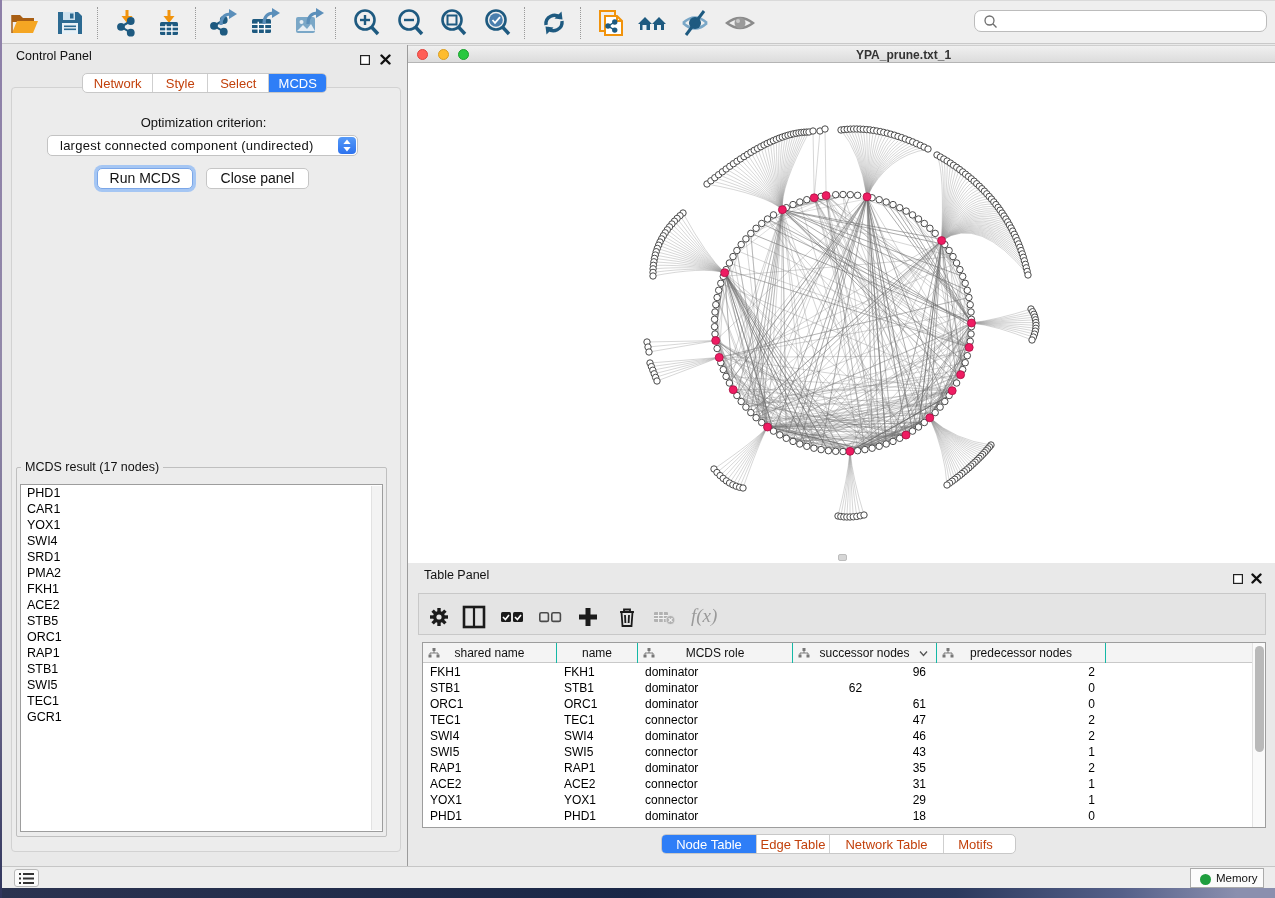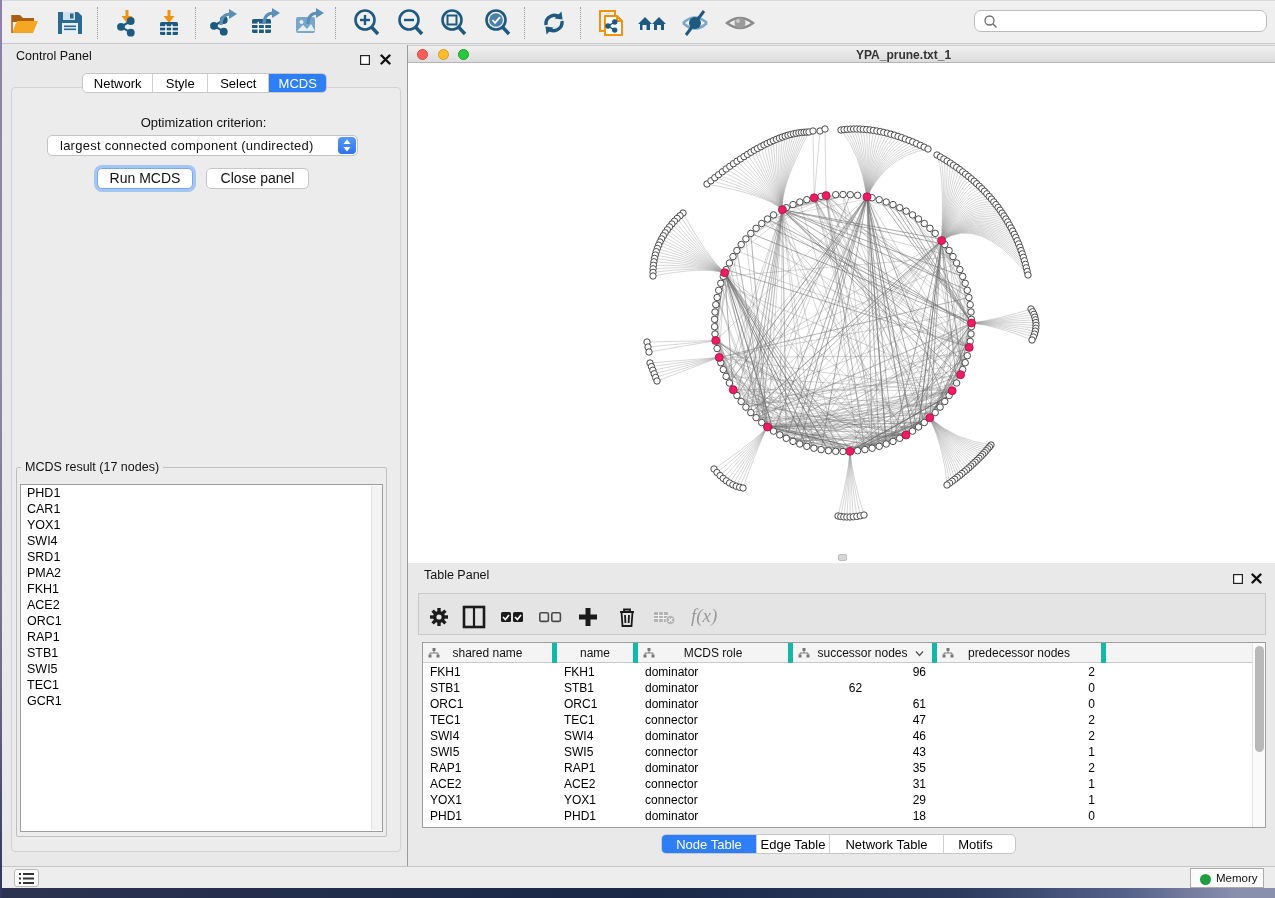"Network" .seg div { color: #000000 -> #c2410c }
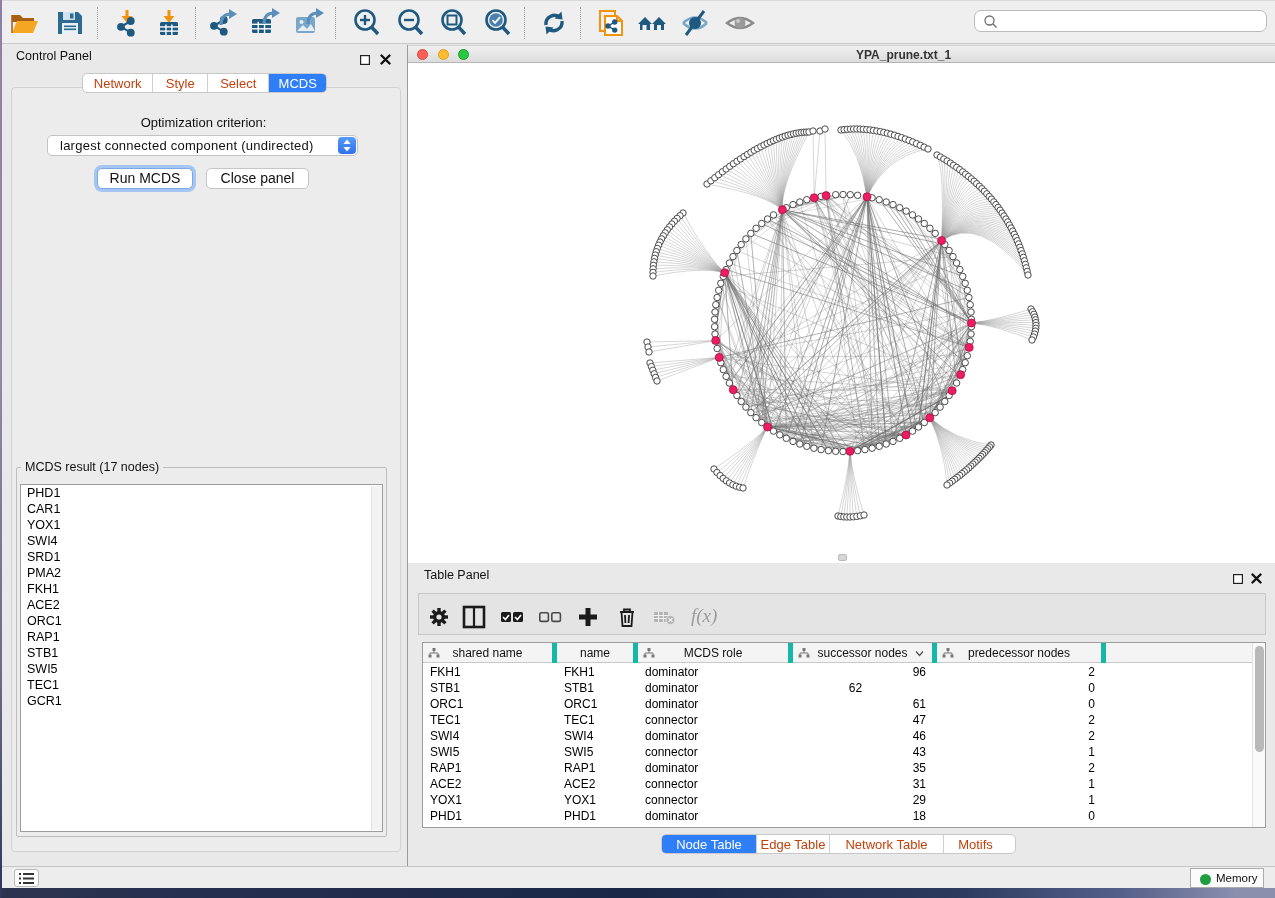"STB5" div.it { html: none -> <div>STB5</div> }
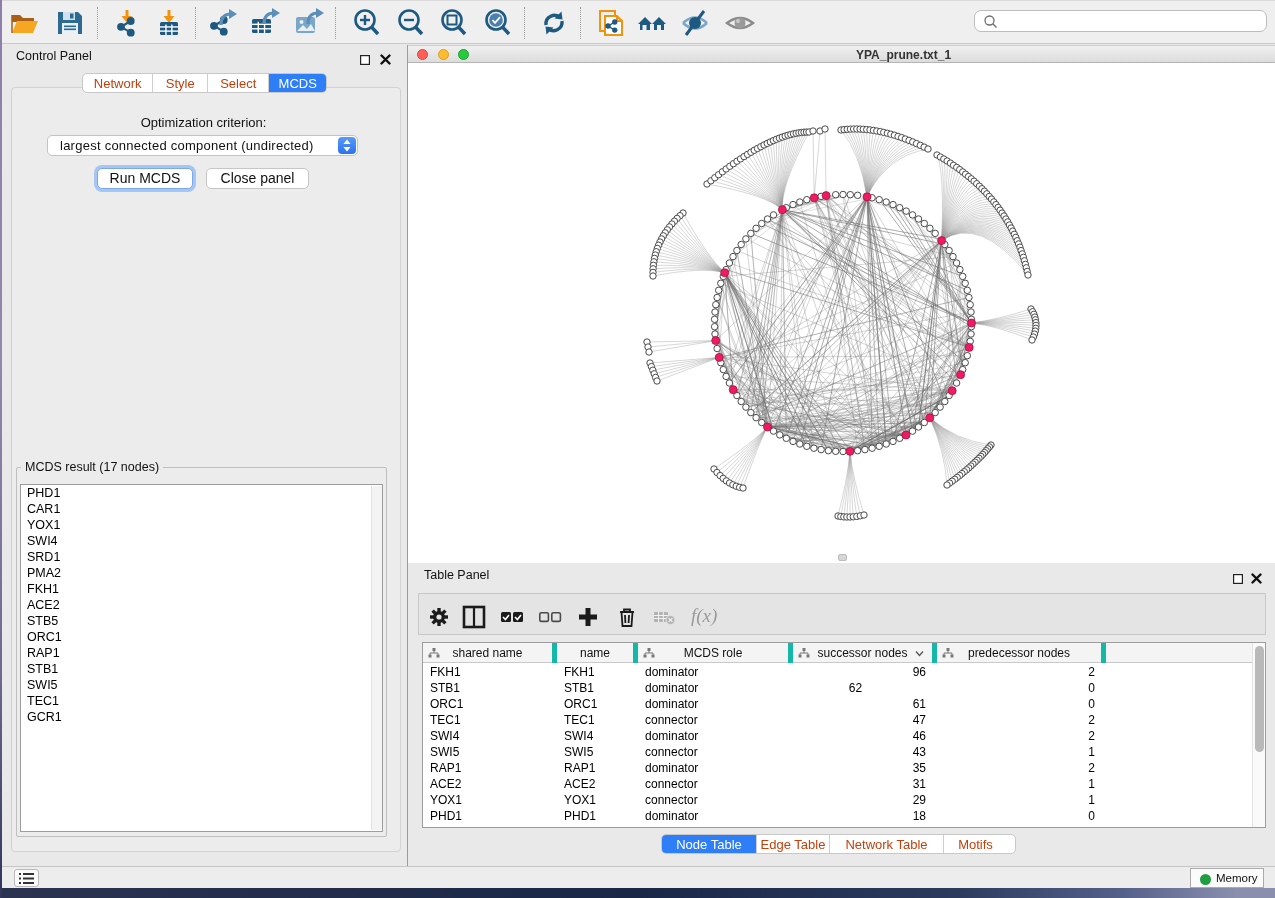"shared name" .hcell { border-right: 5px solid #14b8a6 -> 1px solid #14b8a6 }
